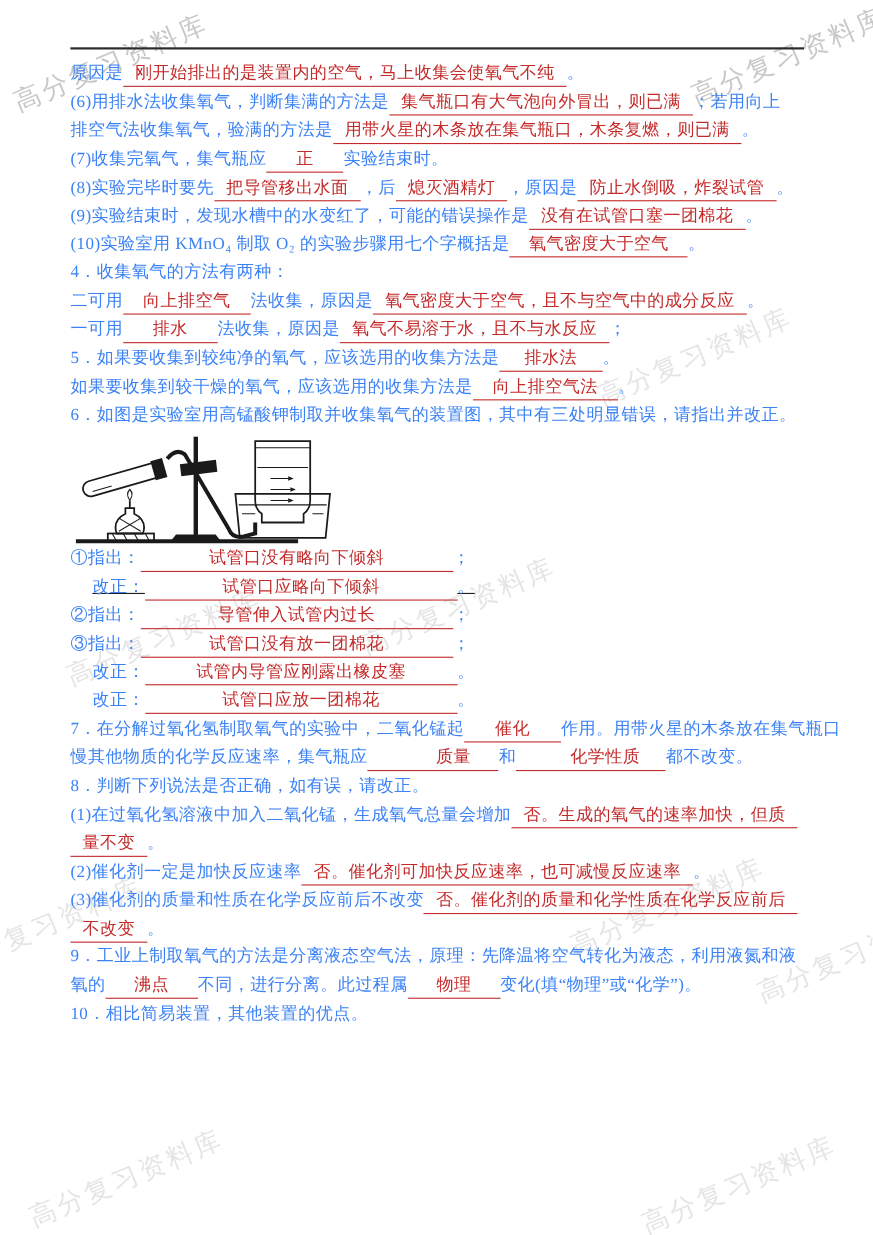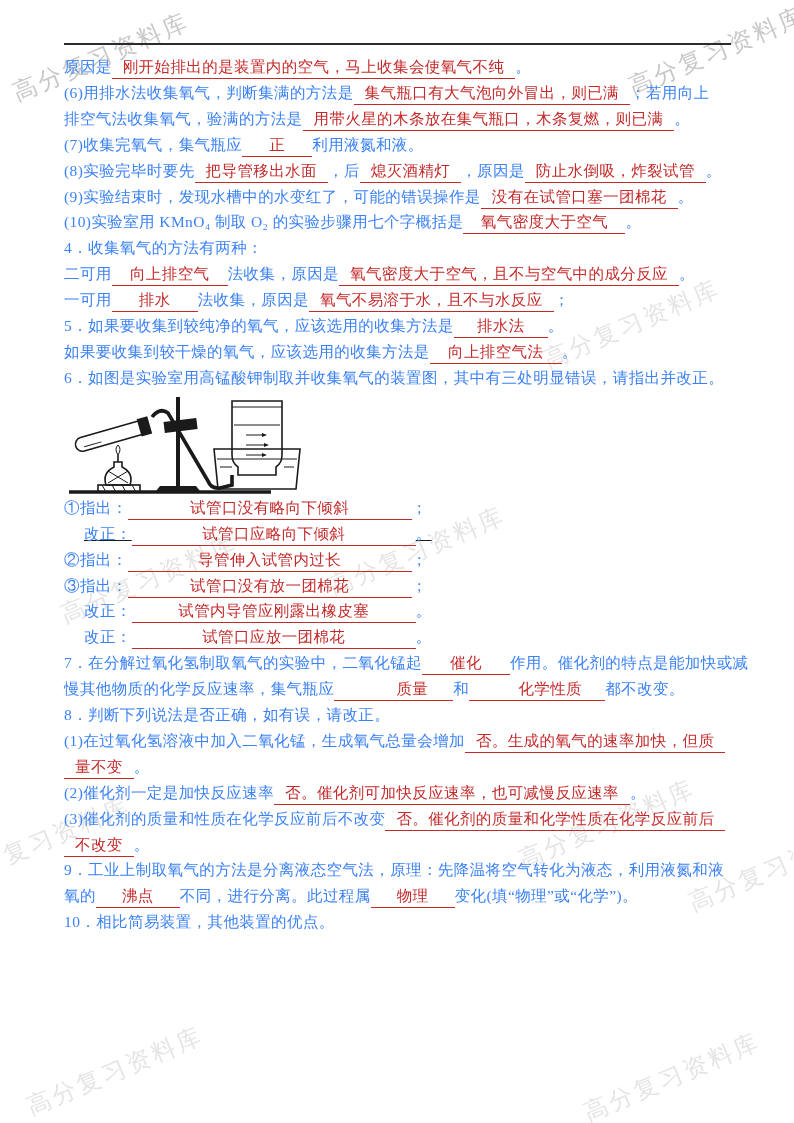"利用液氮和液。" span.plain { text: 利用液氮和液 -> 实验结束时 }
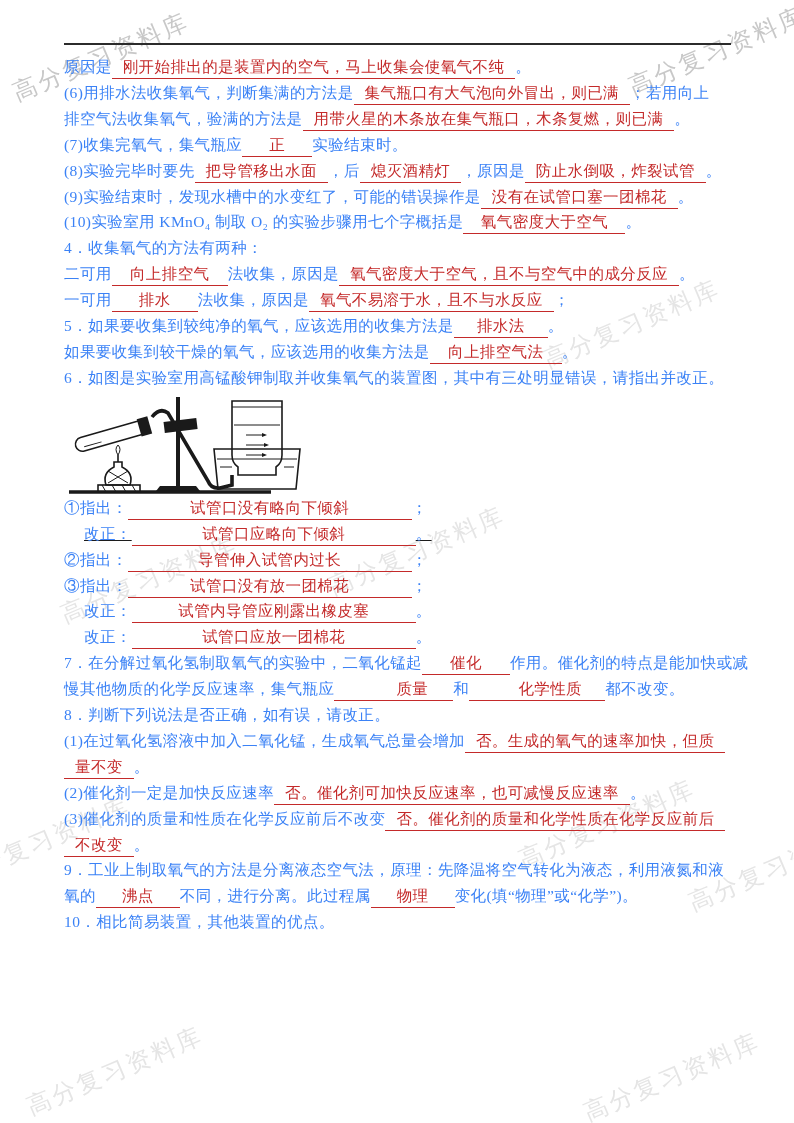"作用。催化剂的特点是能加快或减" span.plain { text: 催化剂的特点是能加快或减 -> 用带火星的木条放在集气瓶口 }
